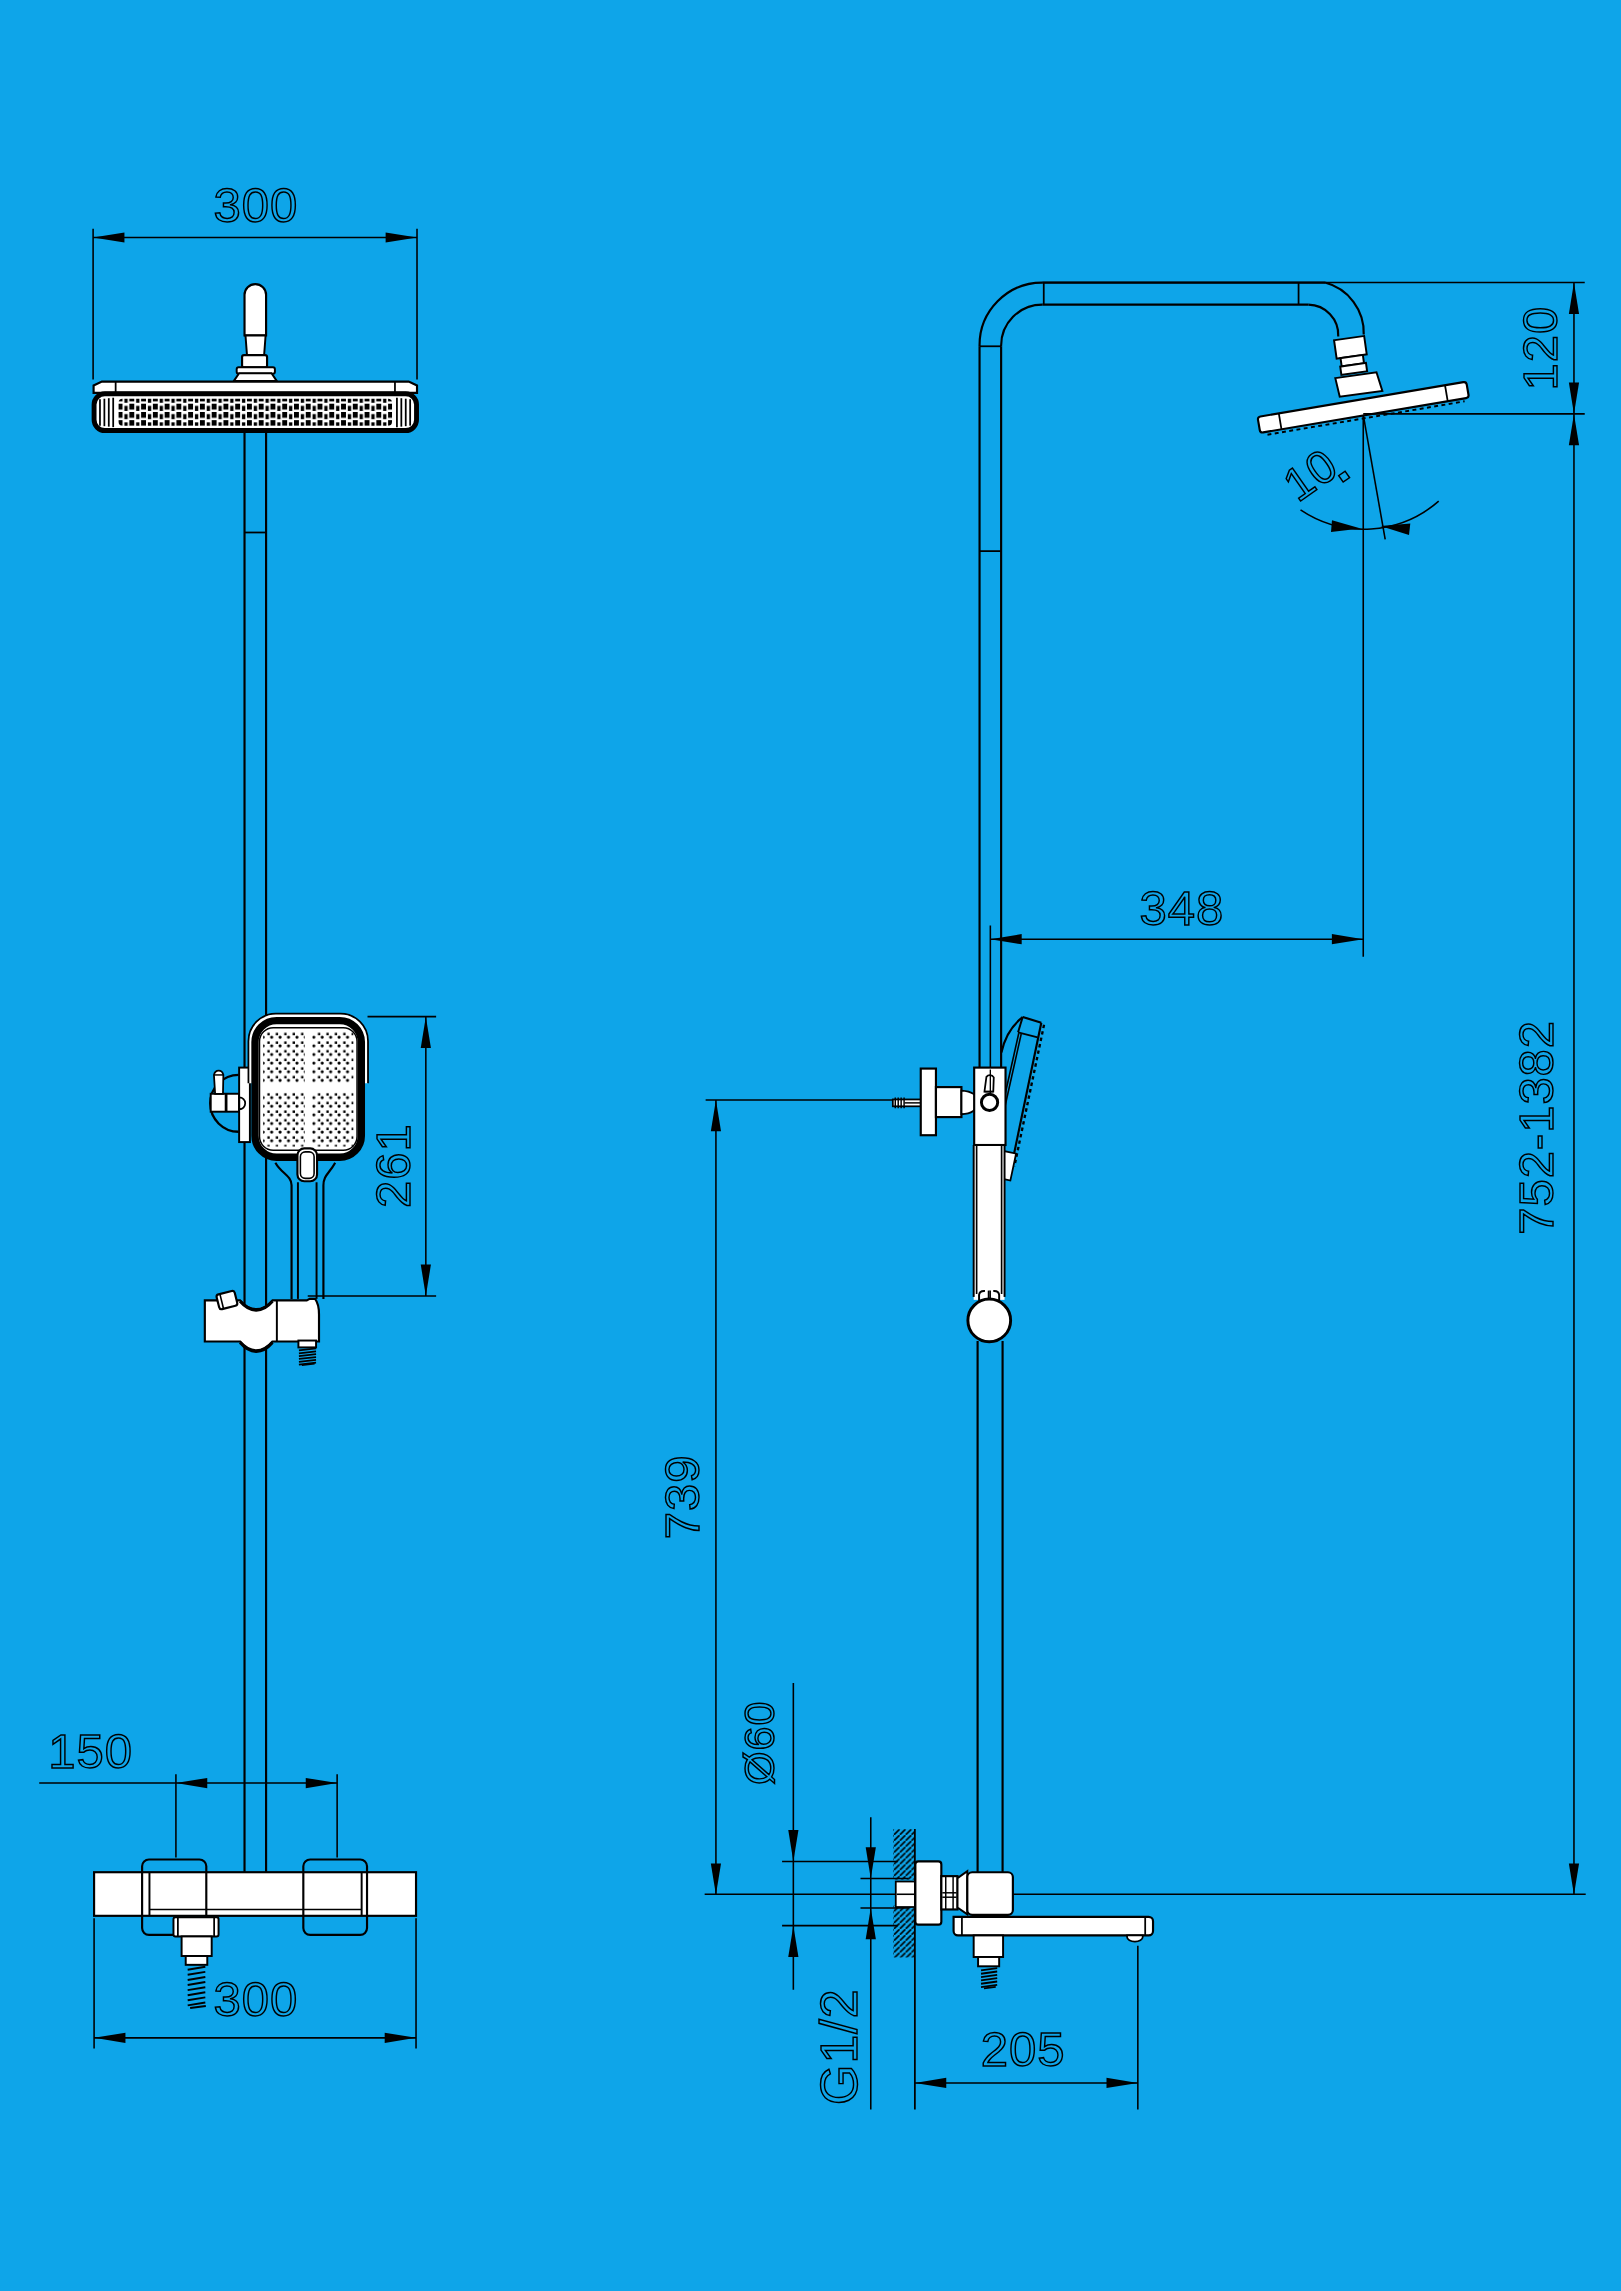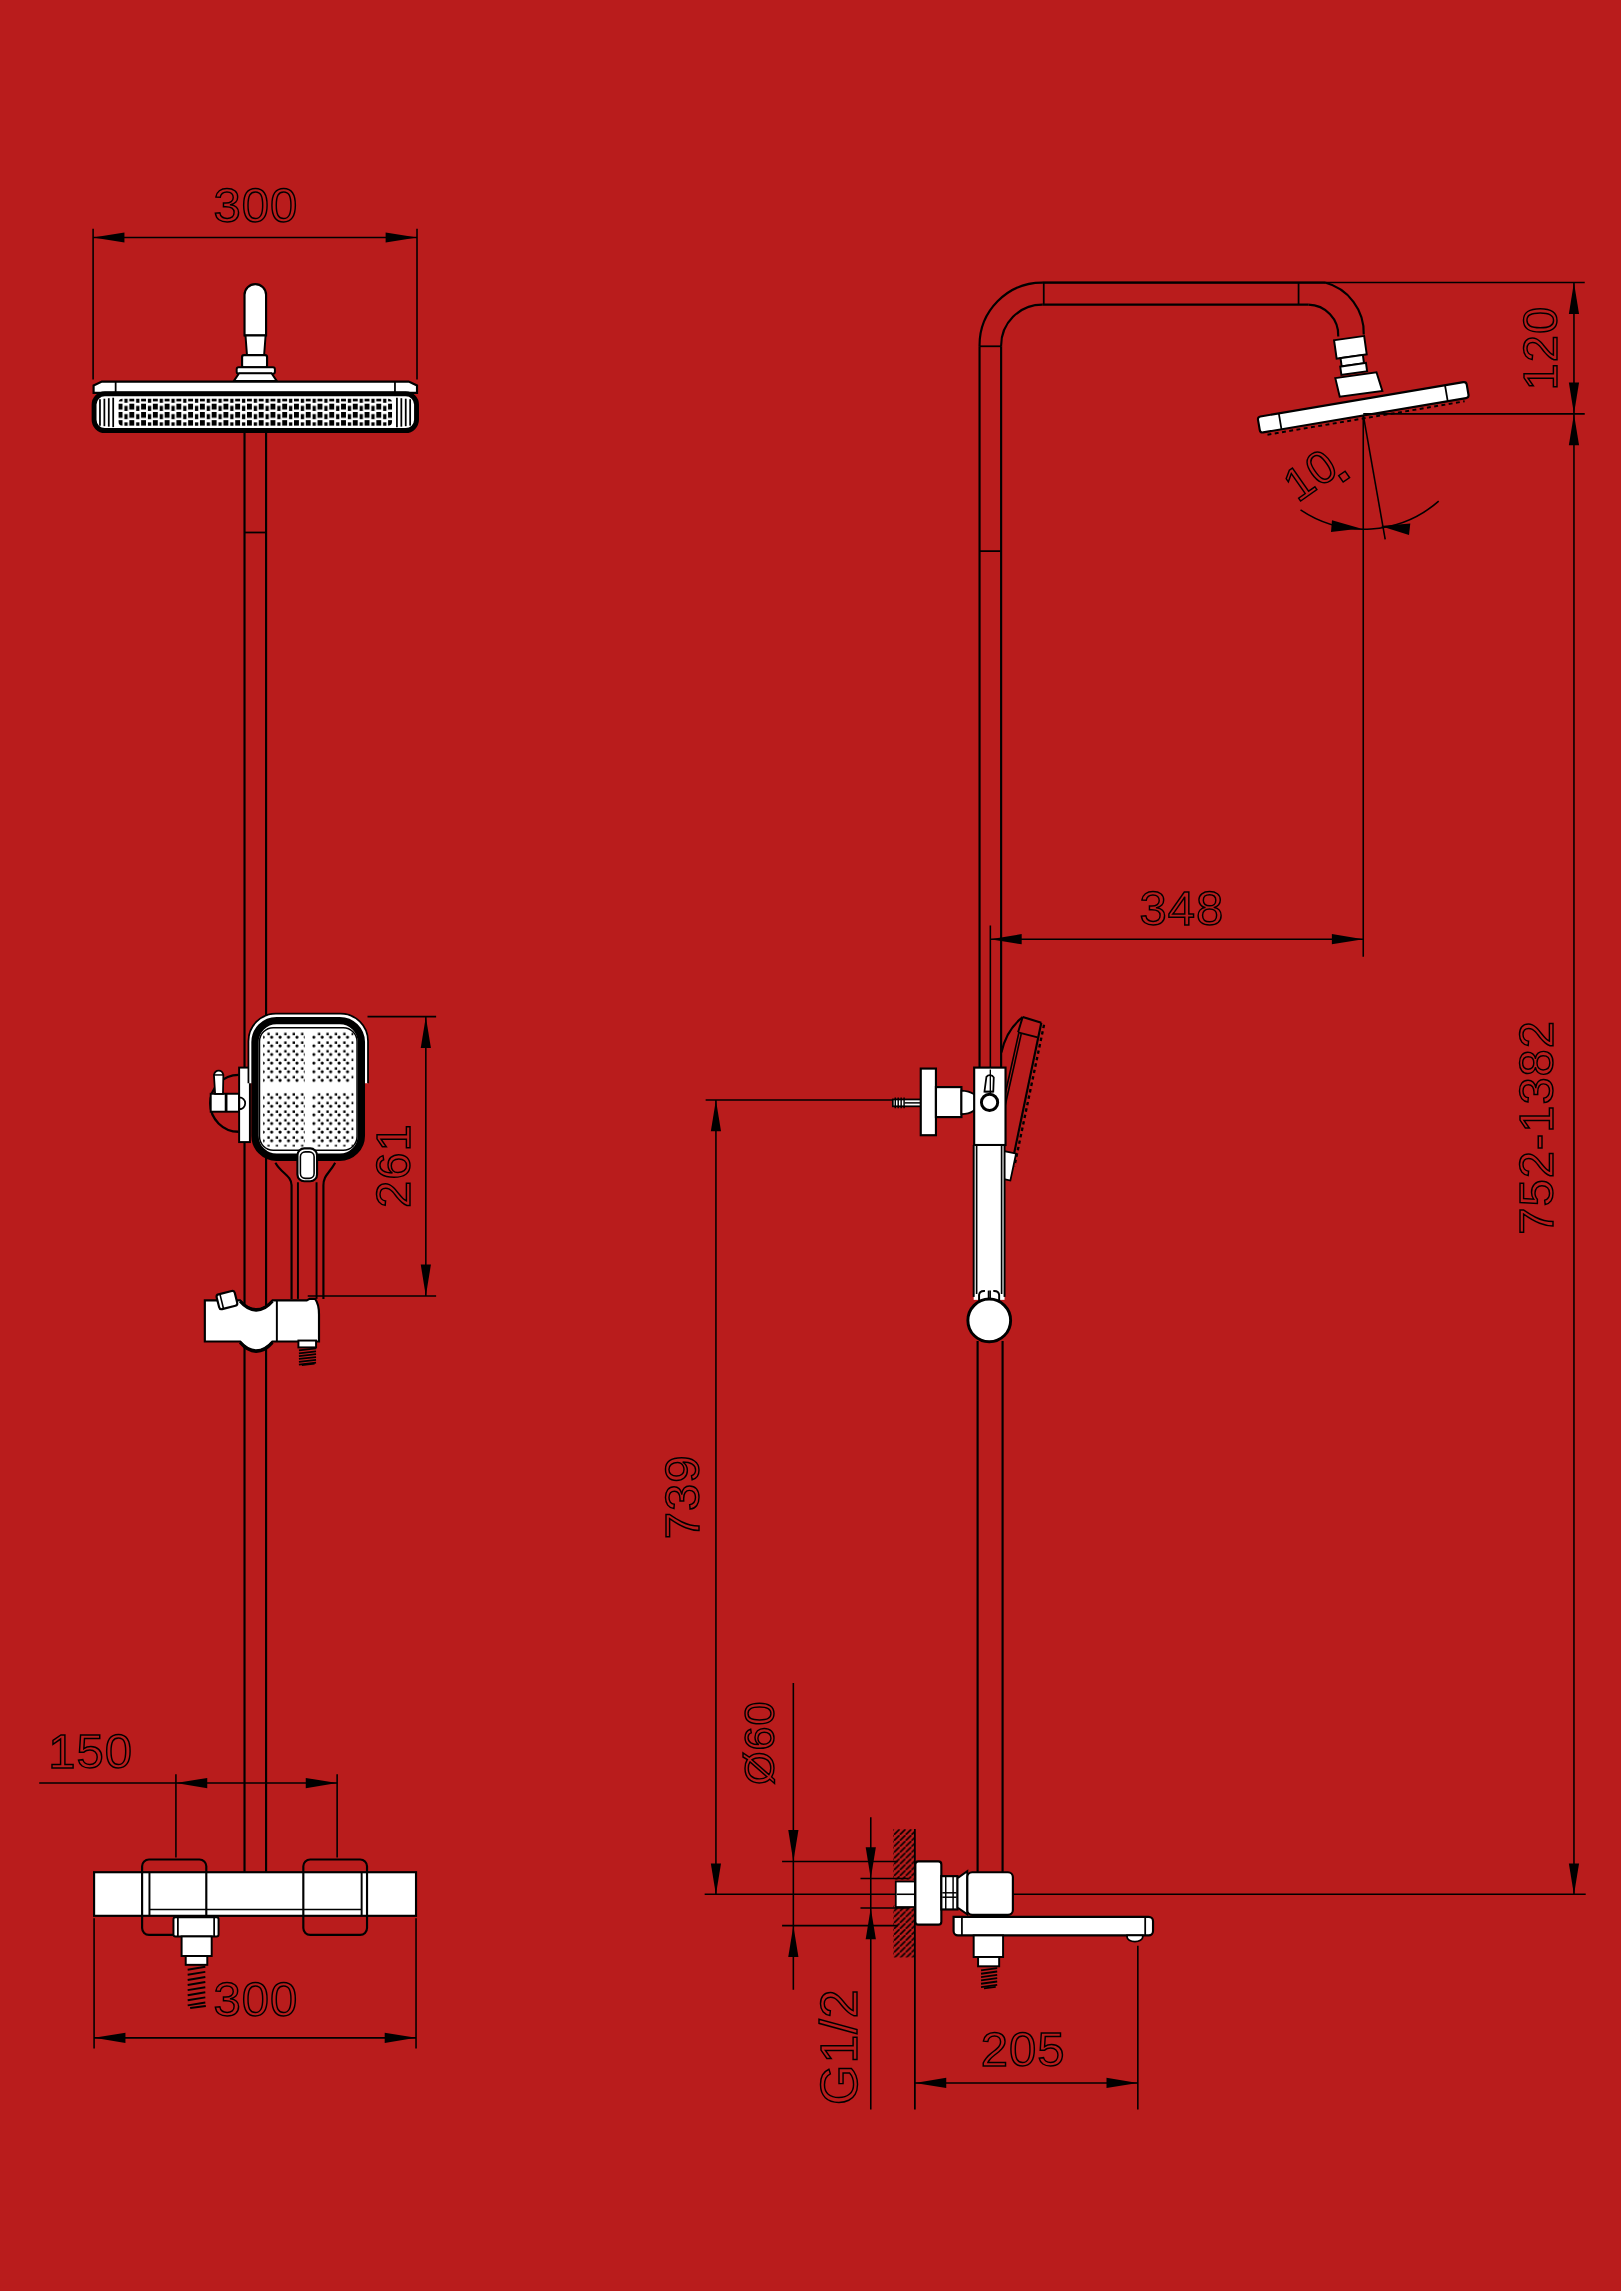"300" #page { background: #b91c1c -> #0ea5e9 }
